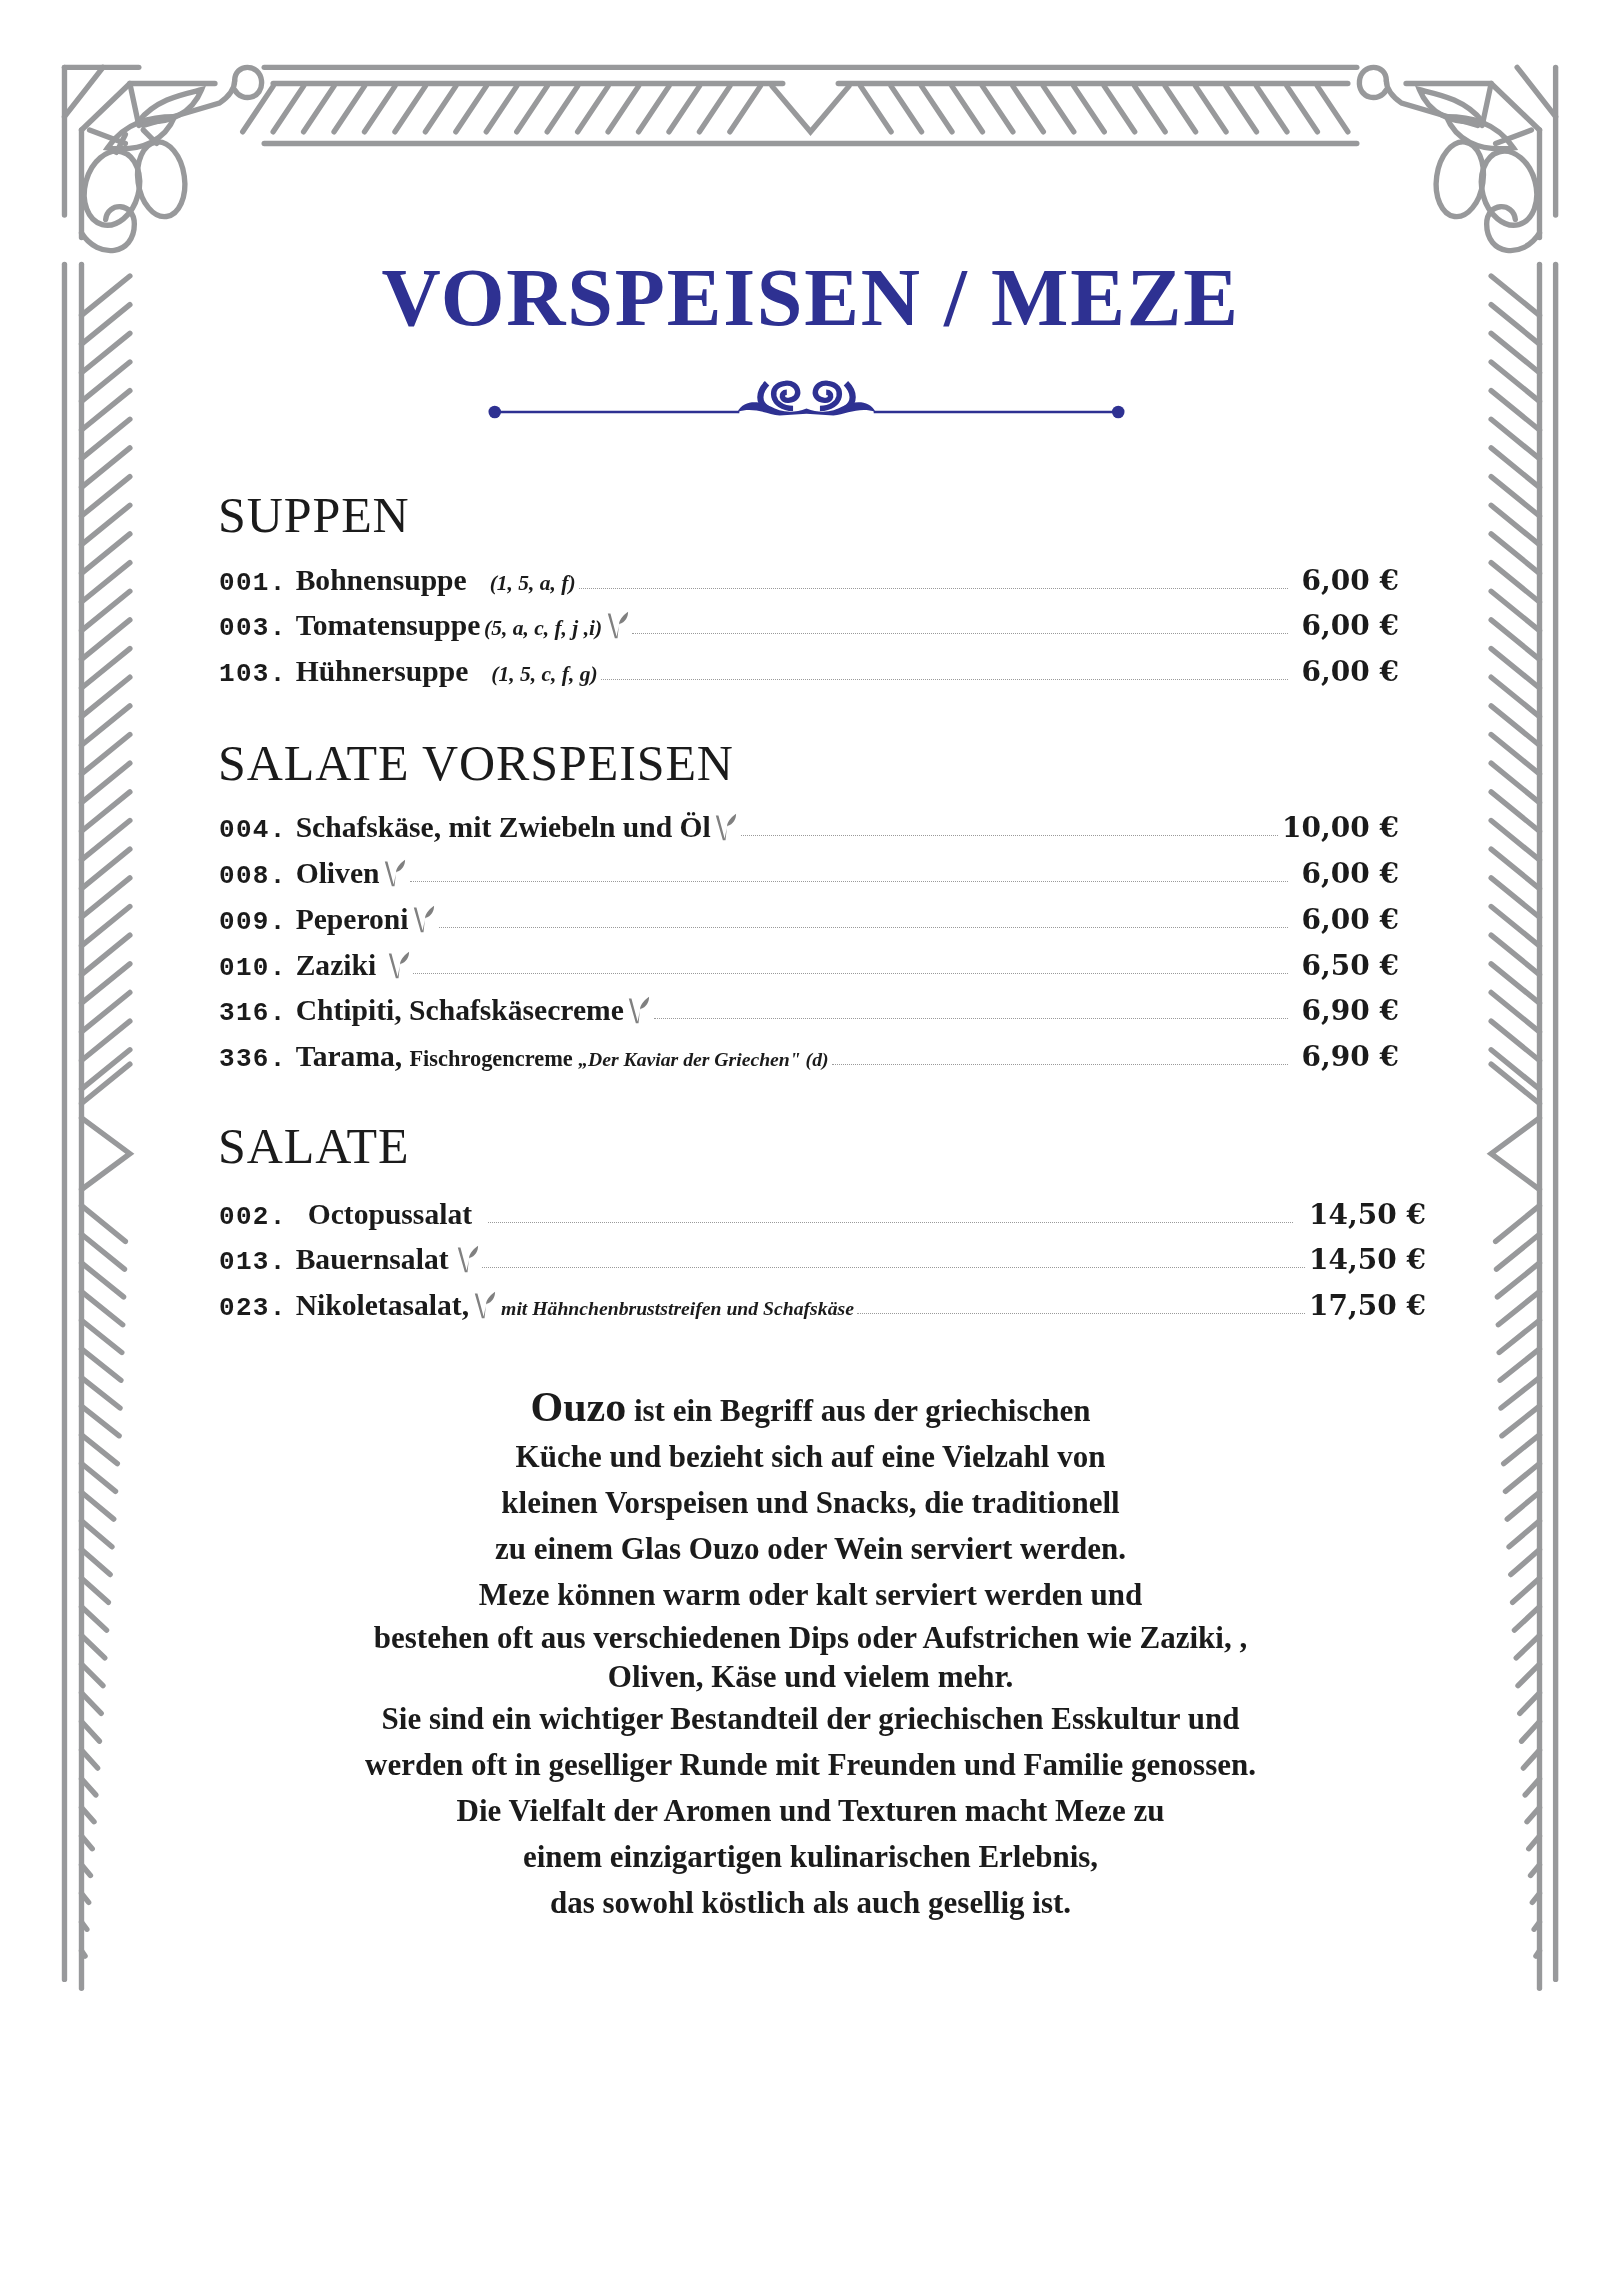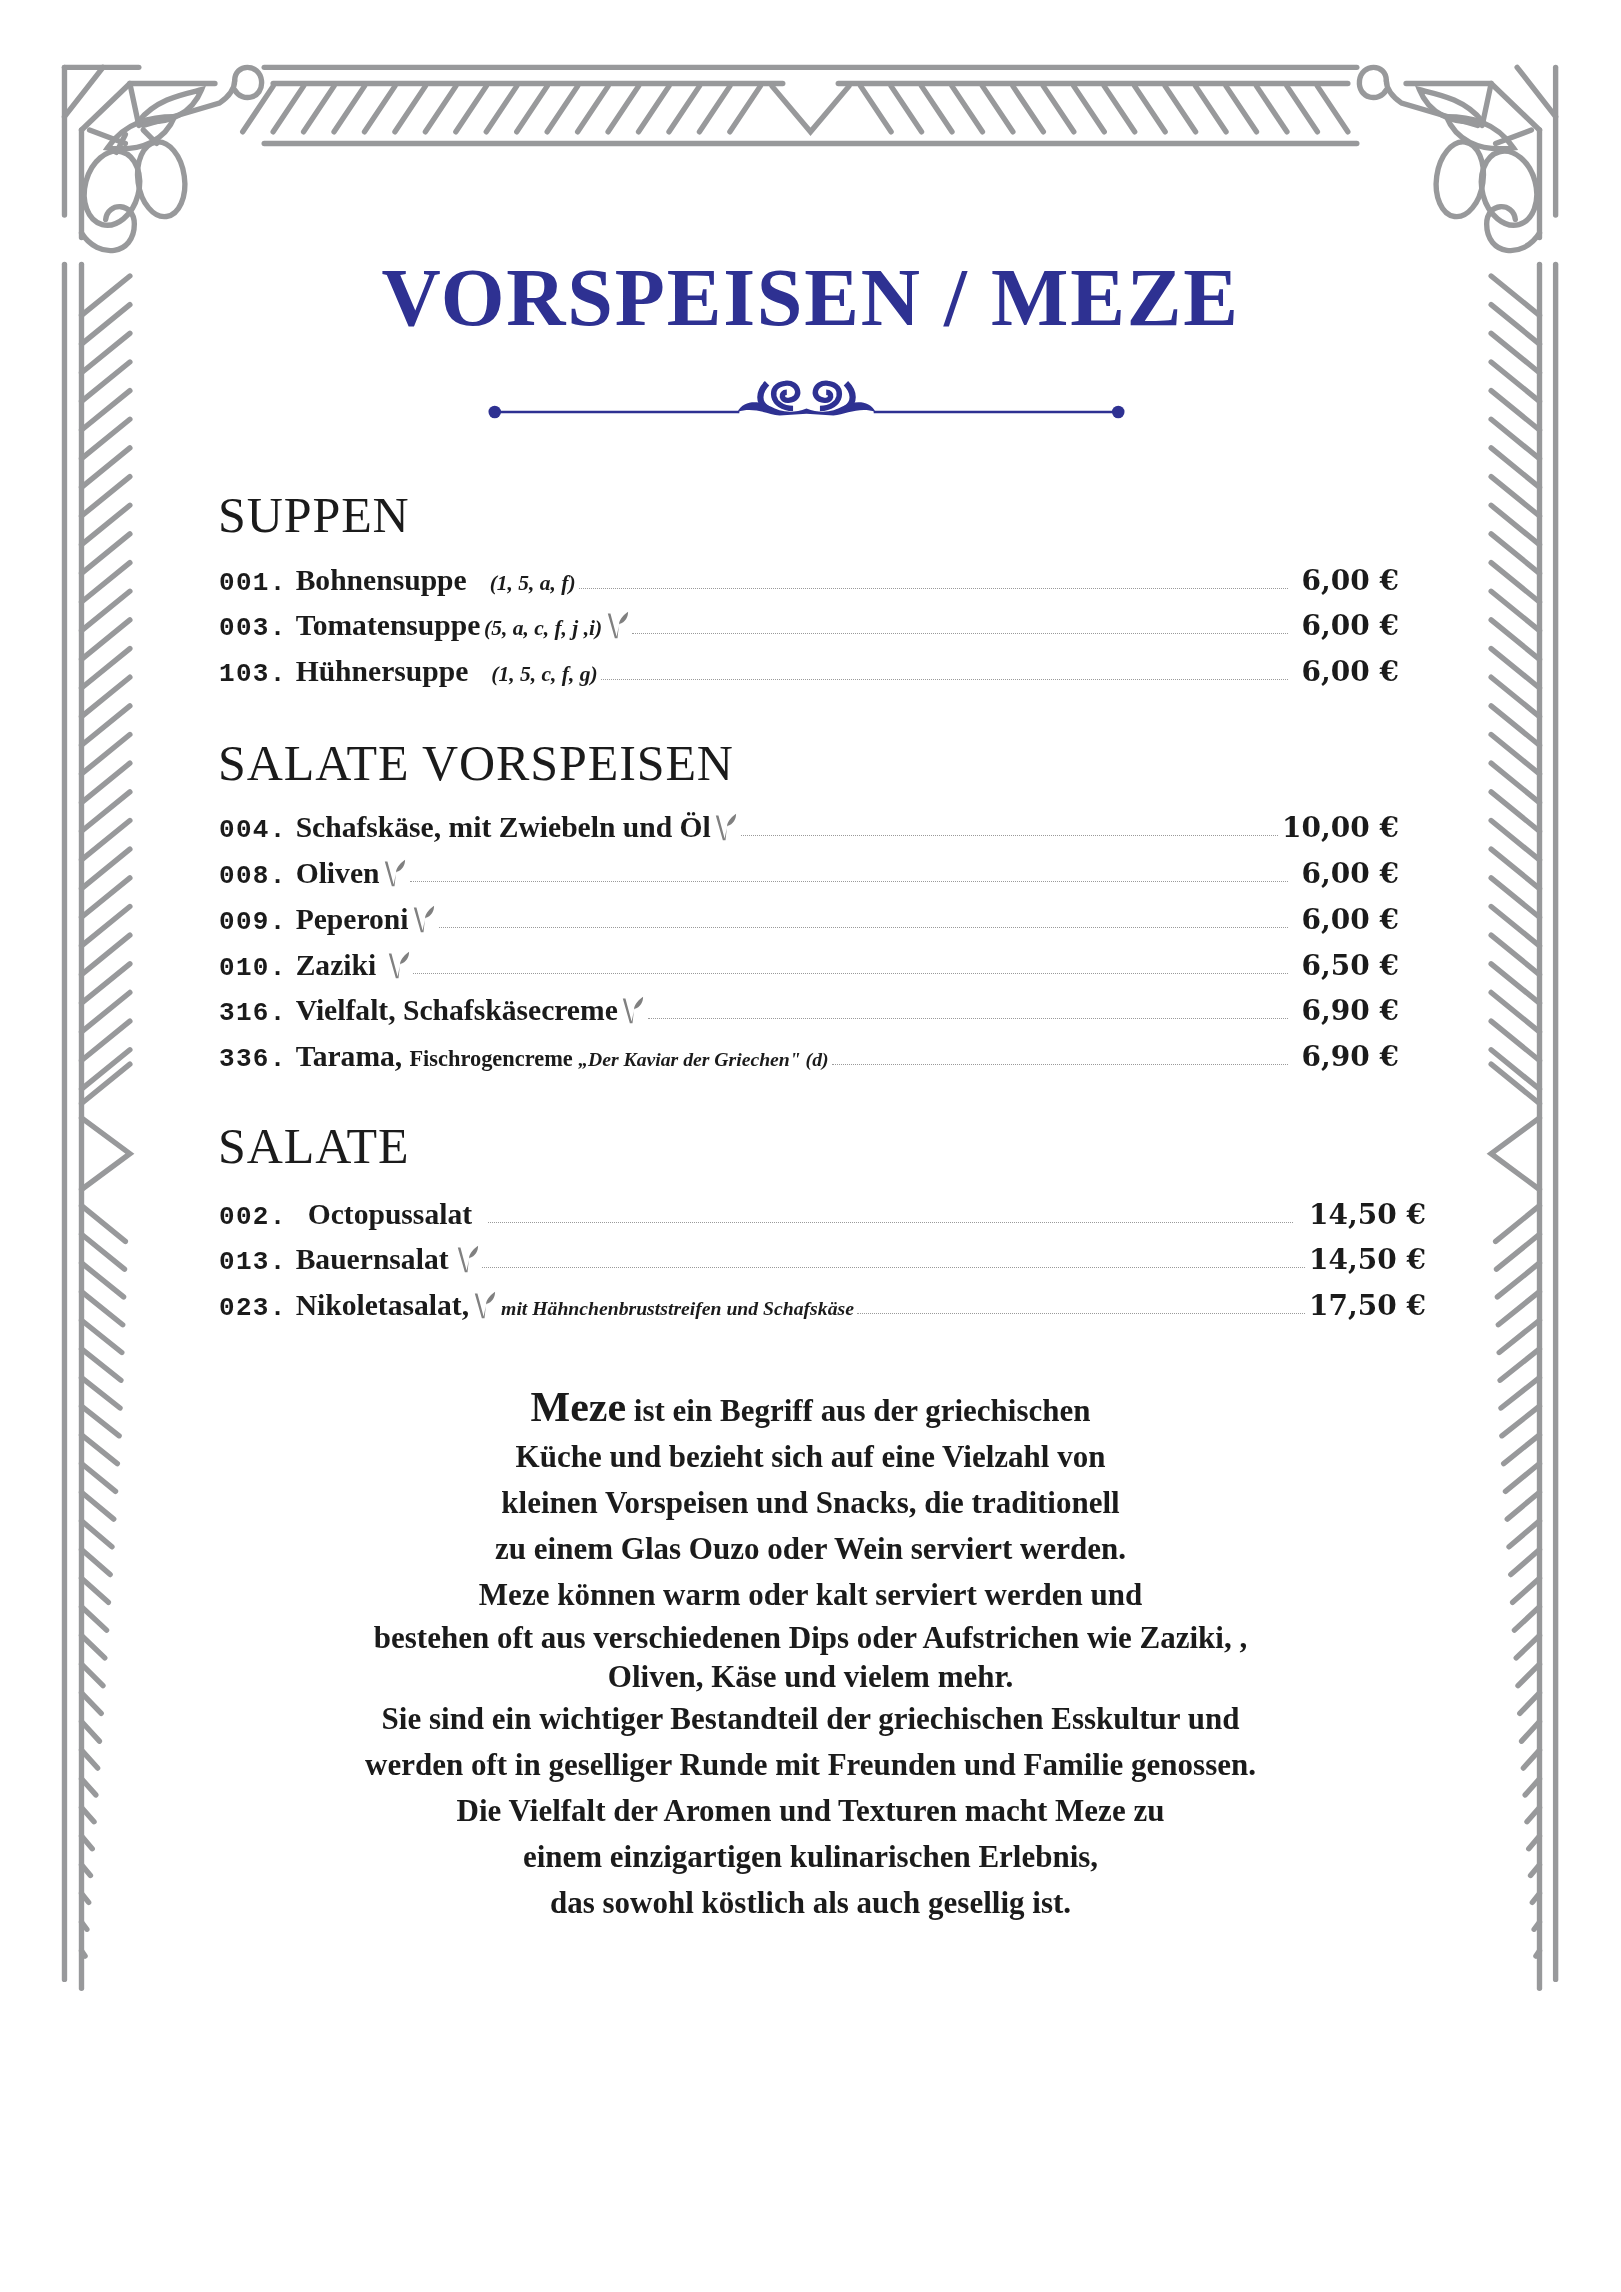"Vielfalt, Schafskäsecreme" span.name { text: Vielfalt -> Chtipiti }
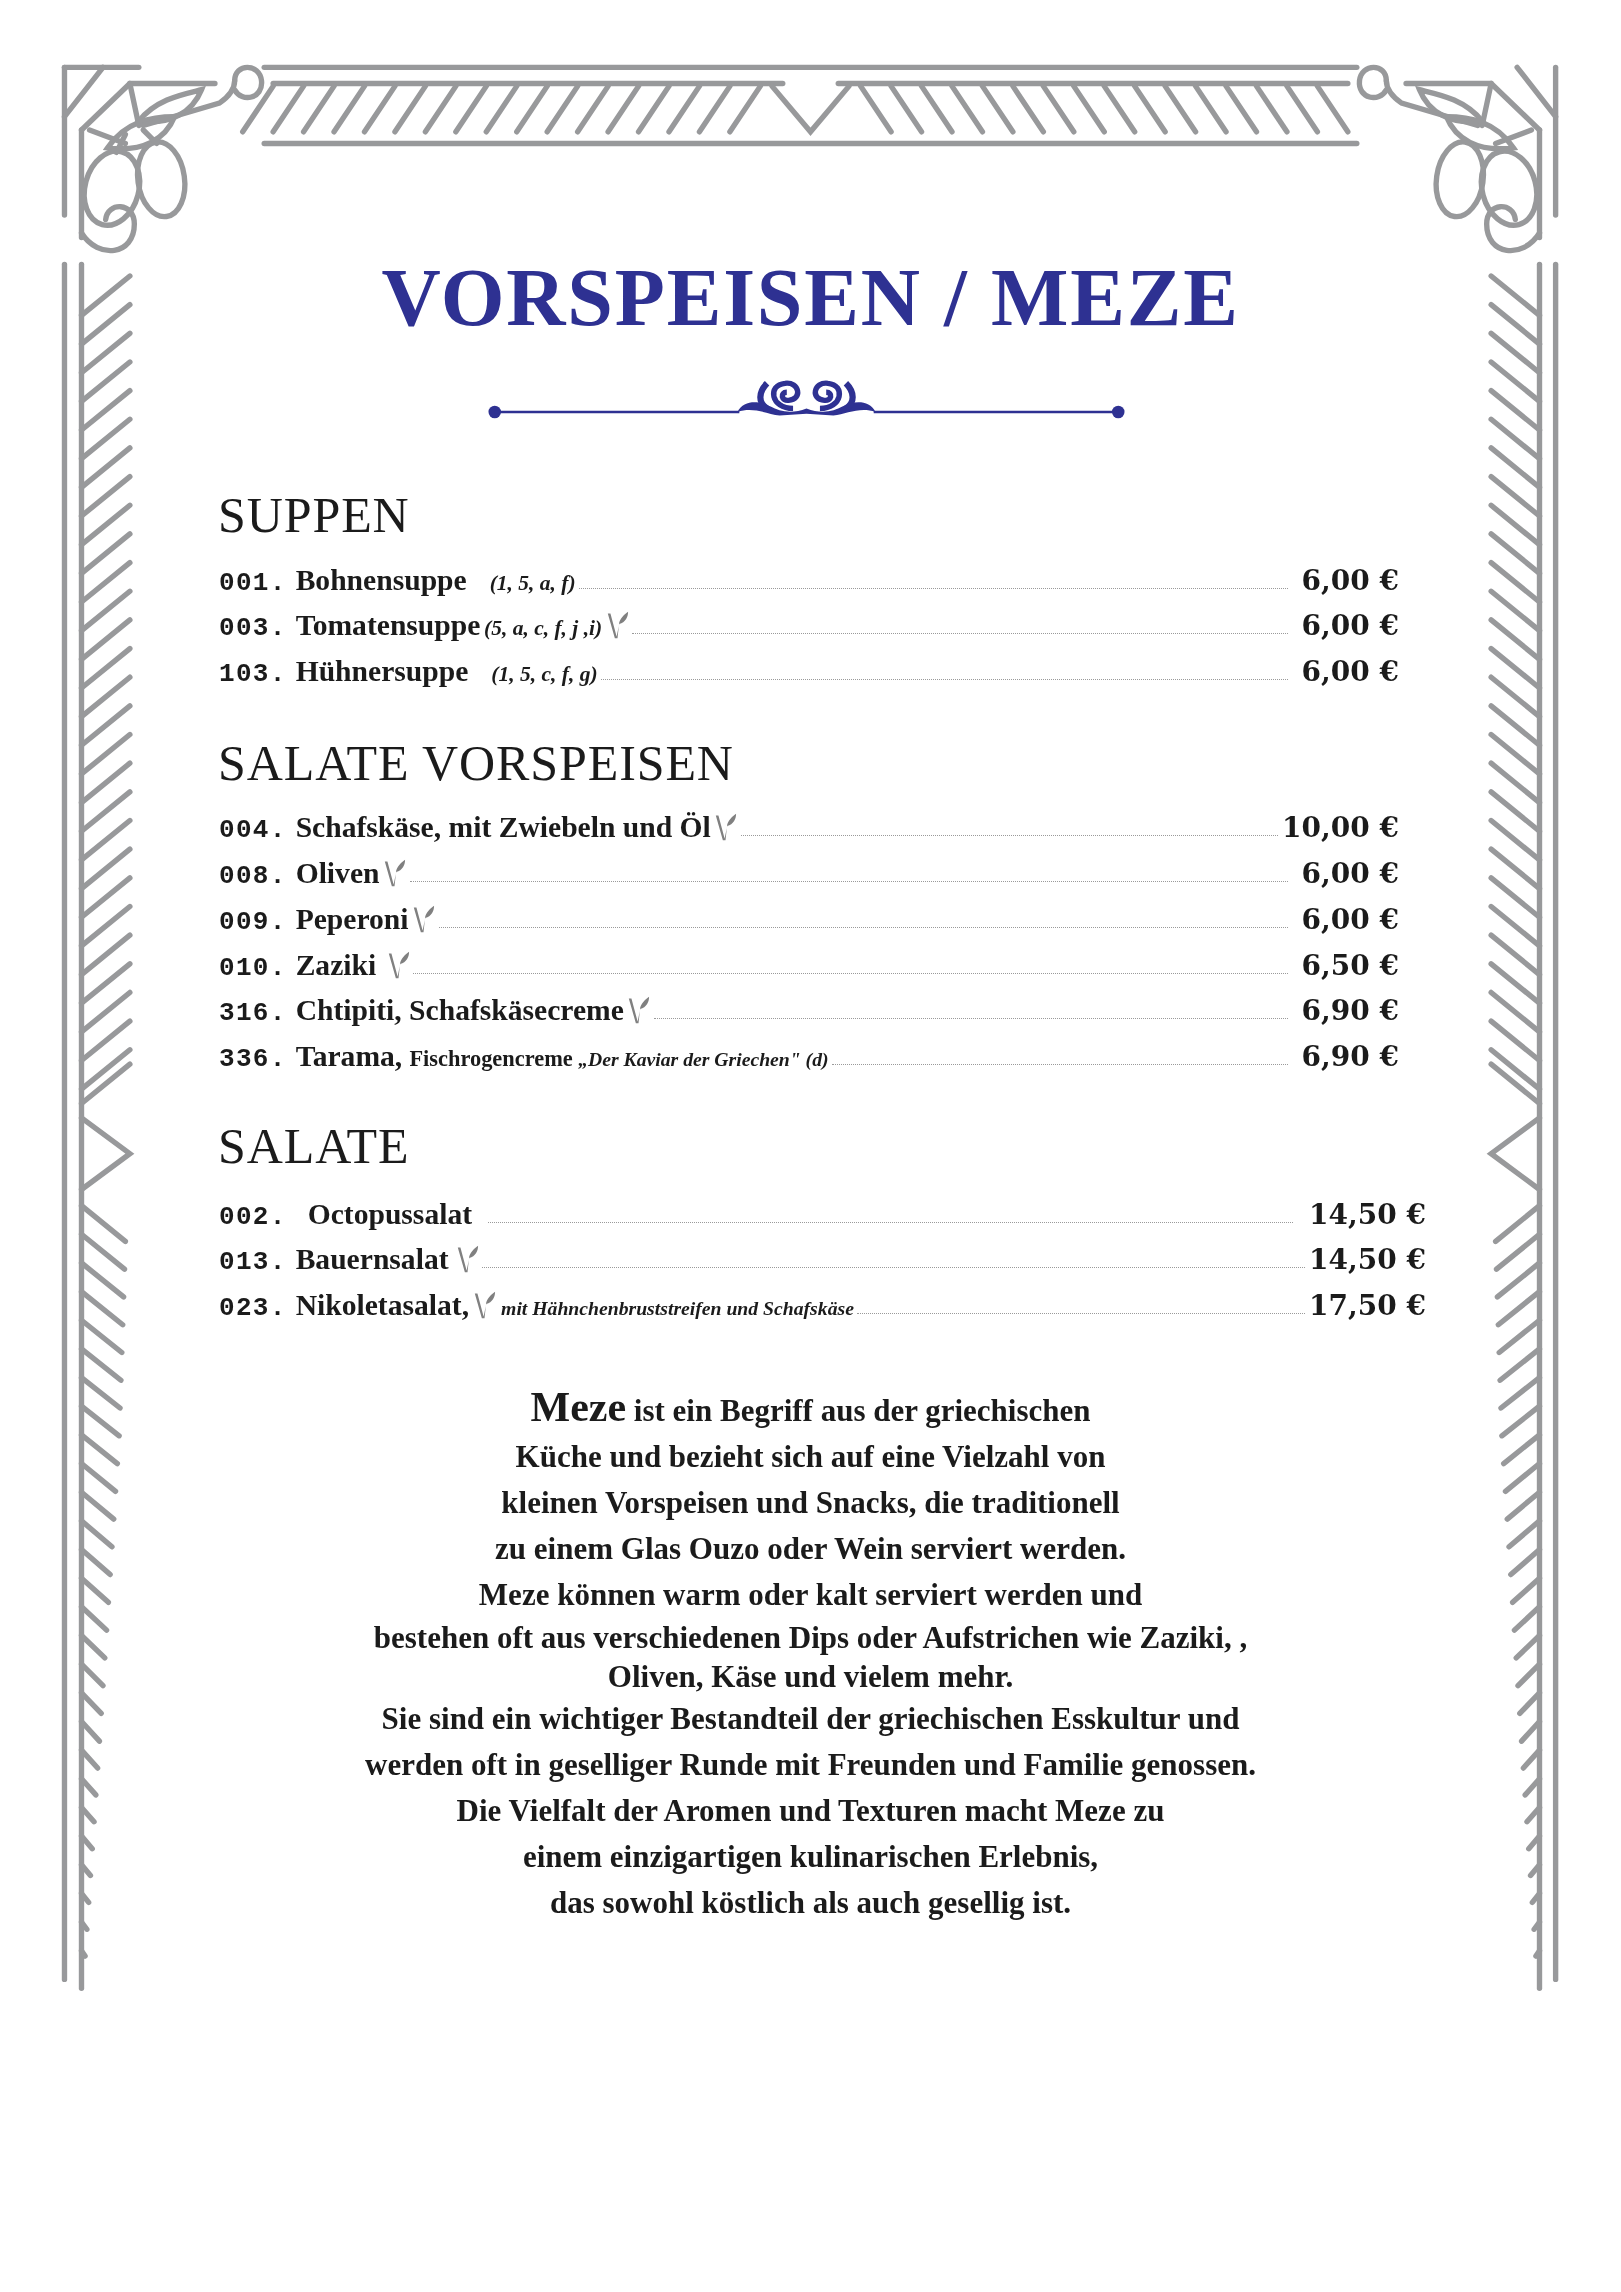"Meze" span.lead { text: Meze -> Ouzo }
